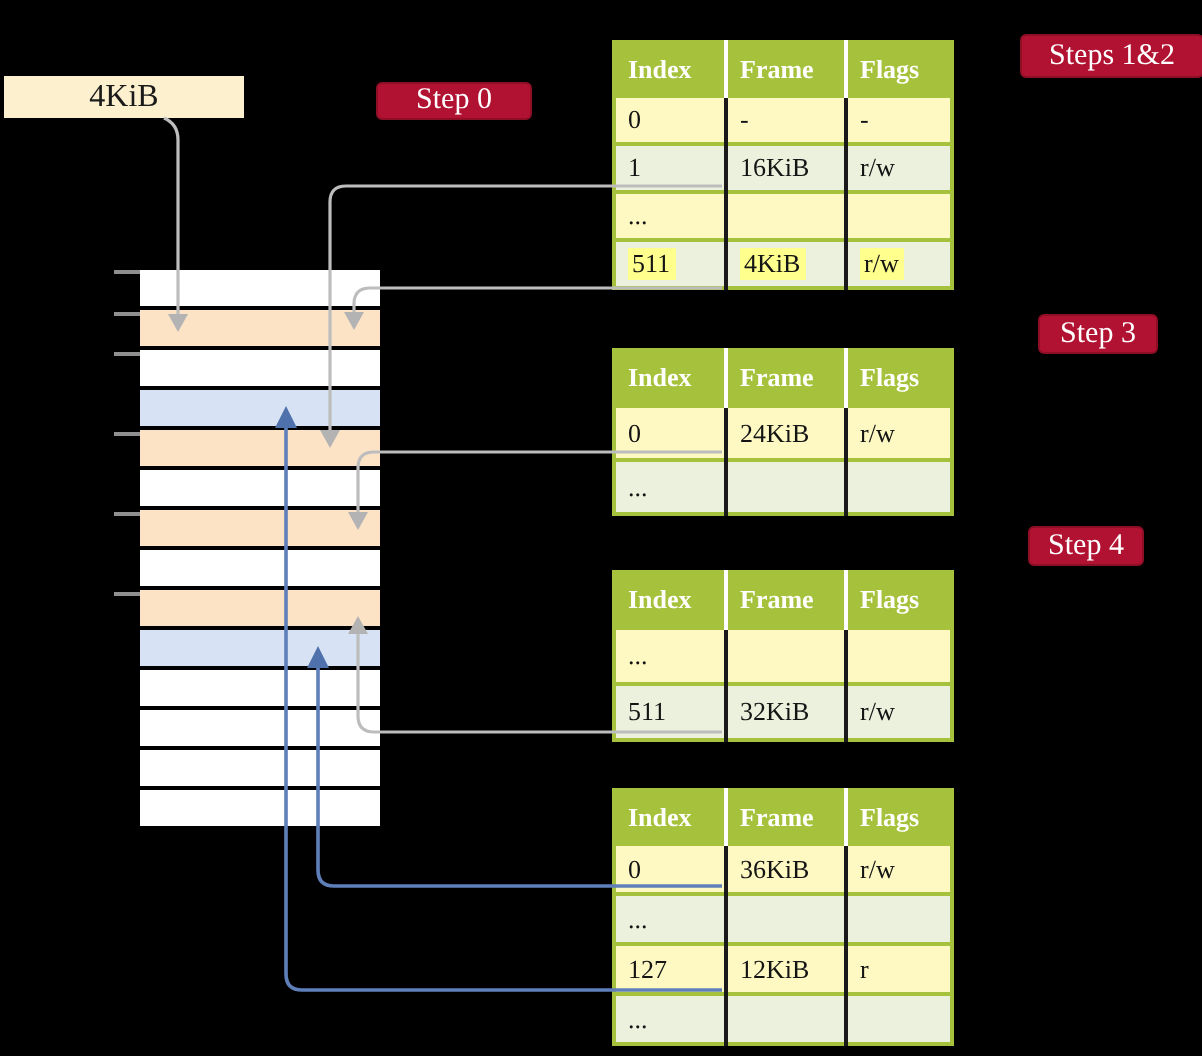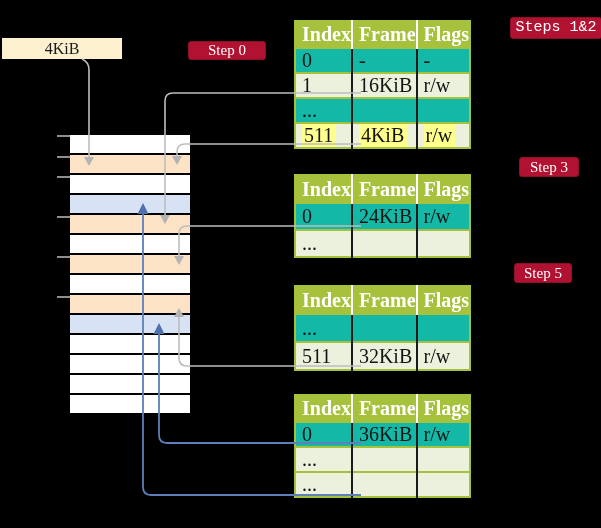"Index" table.pt { background: #14b8a6 -> #fef9c3; font-size: 20px -> 13px; left: 294px -> 306px }
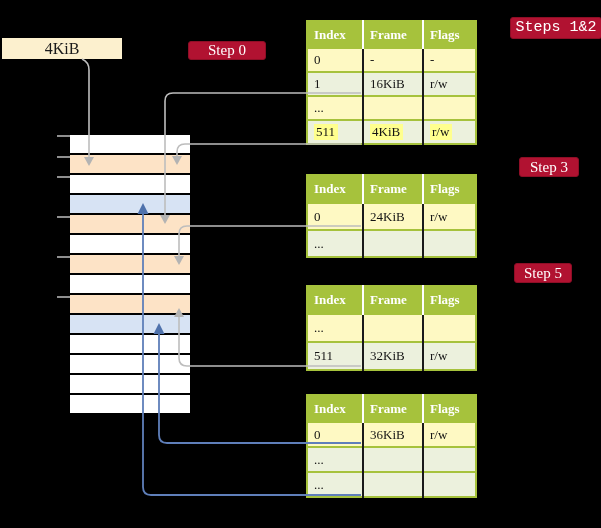"Steps 1&2" #badge-steps12 { font-family: Liberation Mono, monospace -> none }
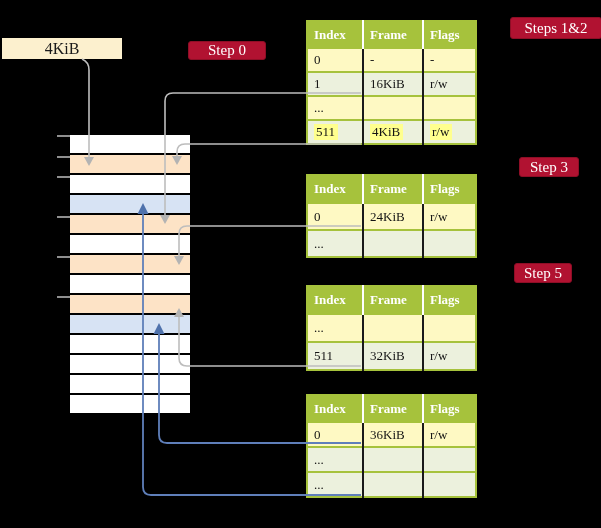"Step 5" div.abs { text: 5 -> 4 }
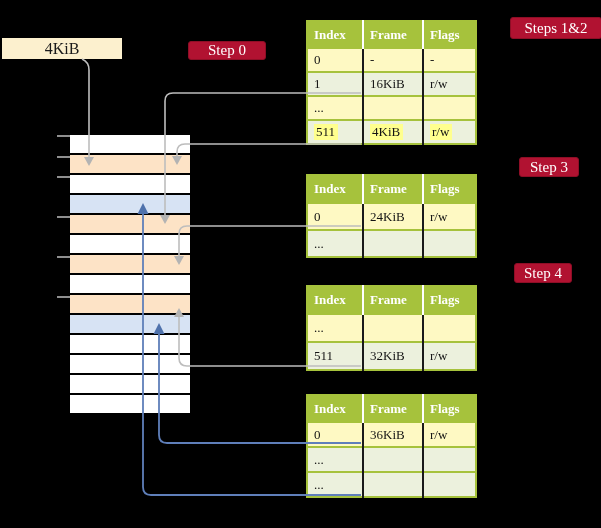"127" tr { html: none -> <tr> <td>127</td> <td>12KiB</td> <td>r</td> </tr> }
